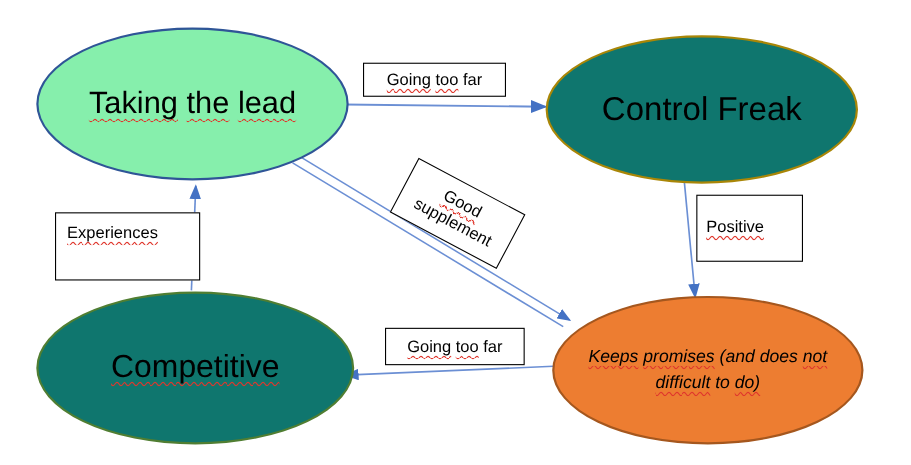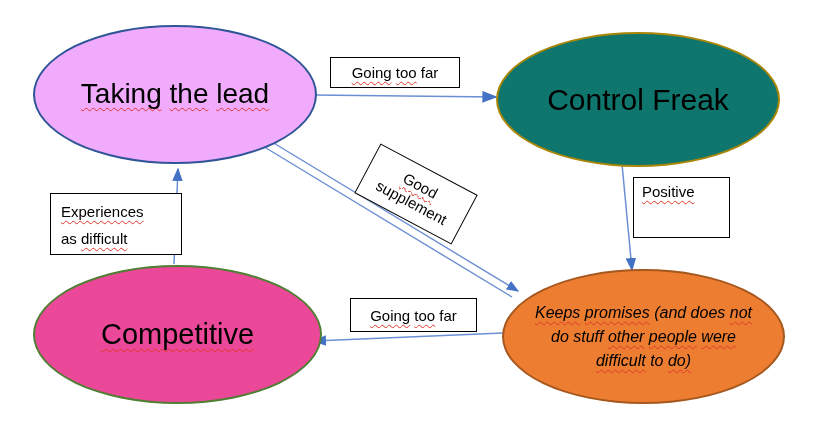"Taking the lead" div.node { background-color: #f0abfc -> #86efac }
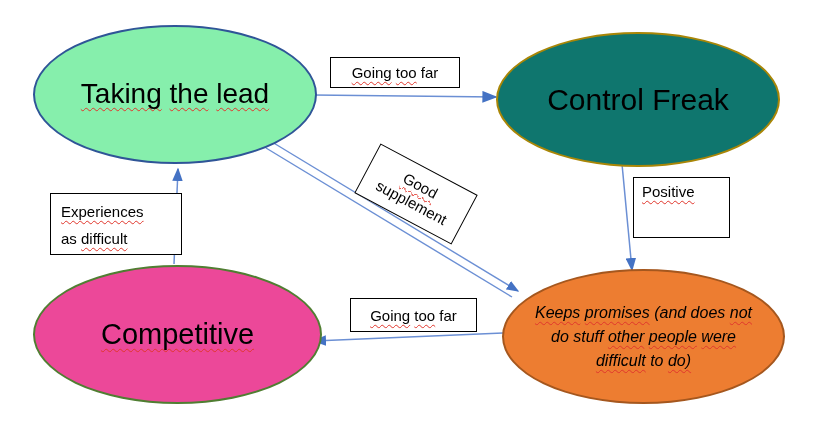"Positive" .lbl-pos-opp { padding: 1px 0 0 8px -> 16px 0 0 8px }
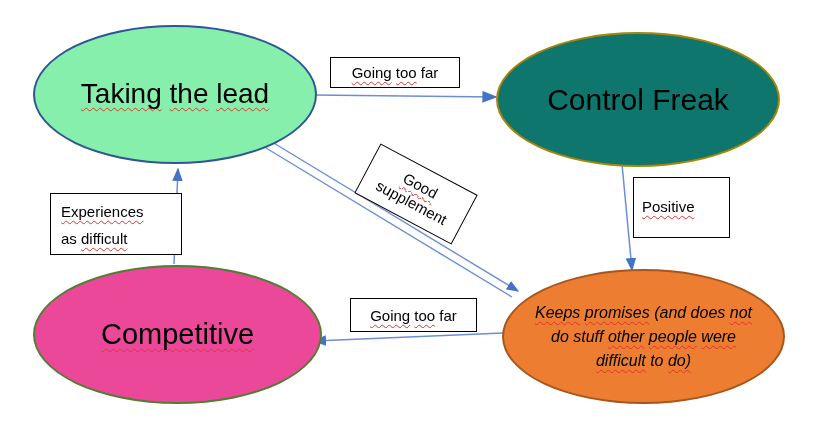"as difficult" div.seg-line { html: <div><span>as </span><span>difficult</span></div> -> none }
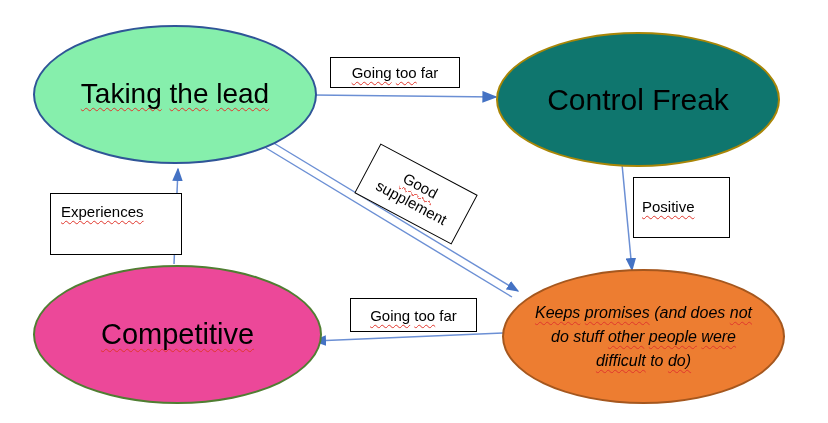"Competitive" div.node { background-color: #ec4899 -> #0f766e }
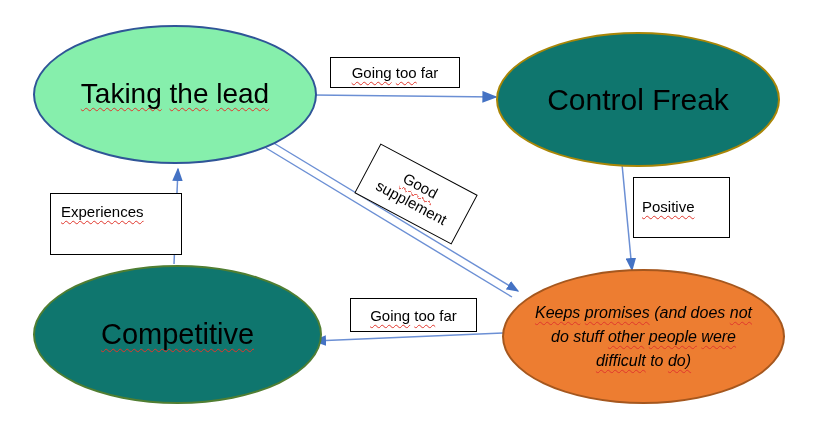"do stuff other people were" div.seg-line { html: <div><span>do stuff </span><span>other</span><span> </span><span>people</span><span> </span><span>were</span></div> -> none }
